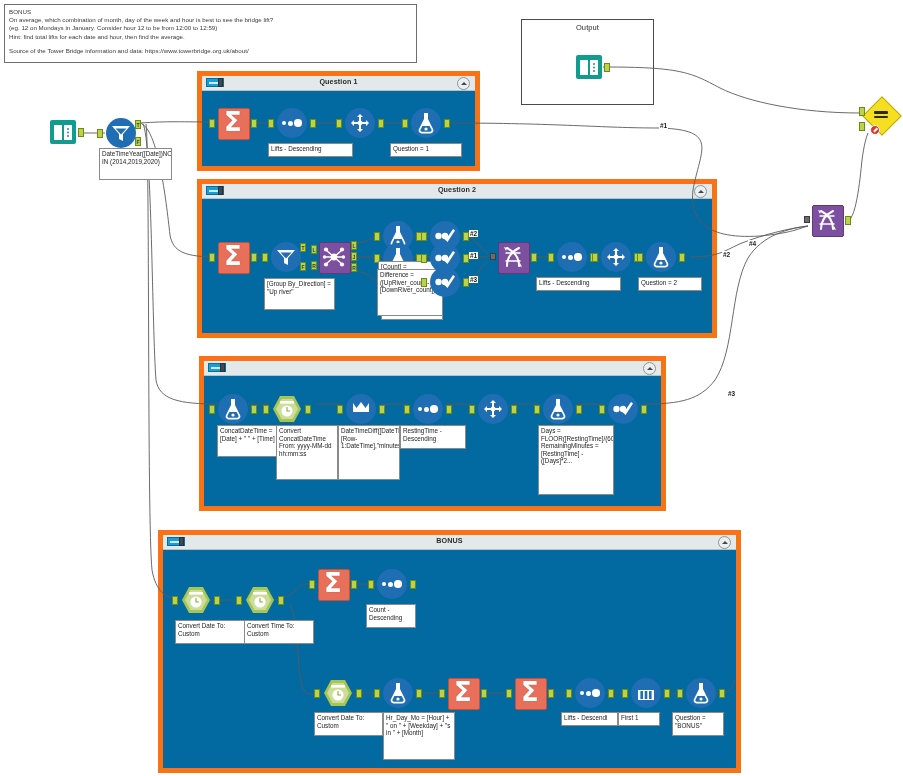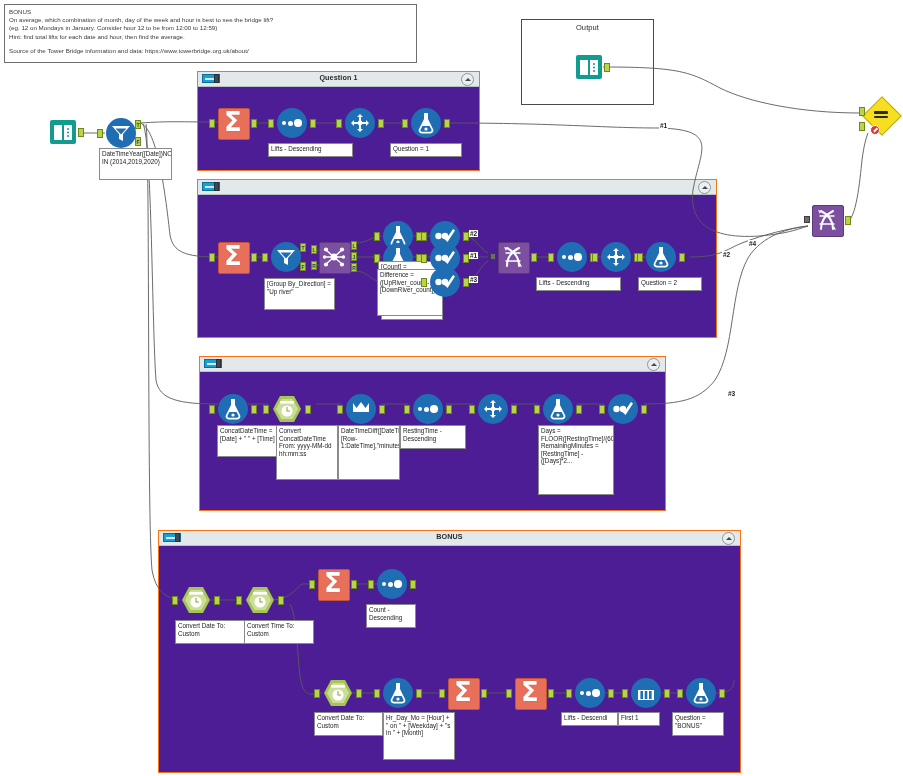"Question 1" .container { background: #4c1d95 -> #0369a1; border: 1px solid #f97316 -> 5px solid #f97316 }
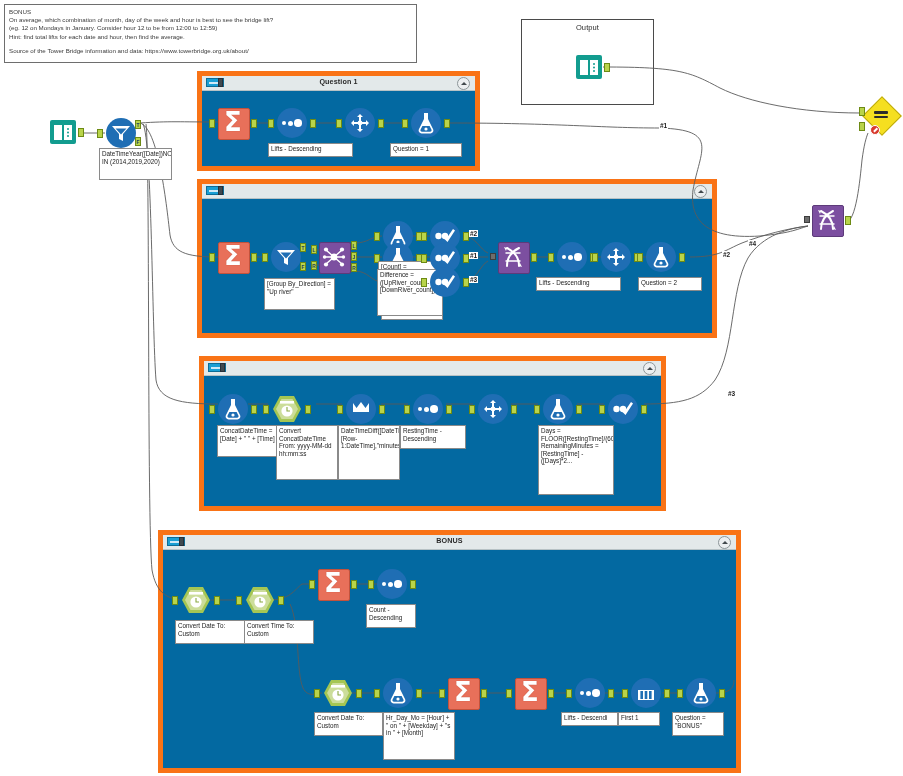"Question 2" div.ctitle { html: none -> <div>Question 2</div> }
